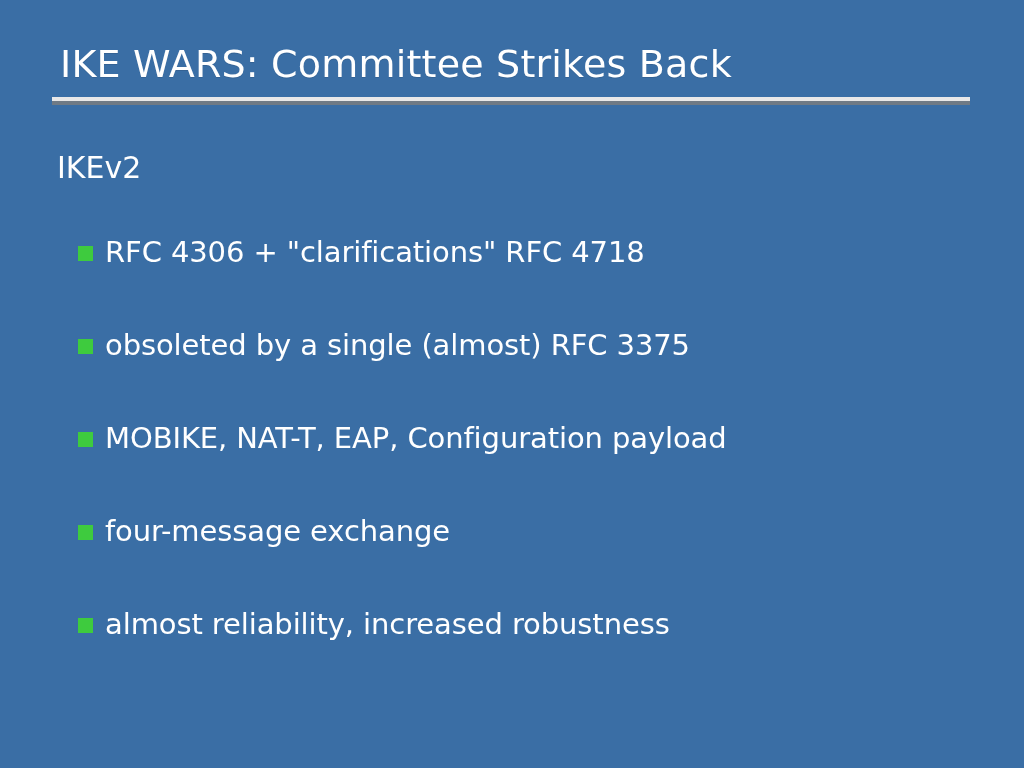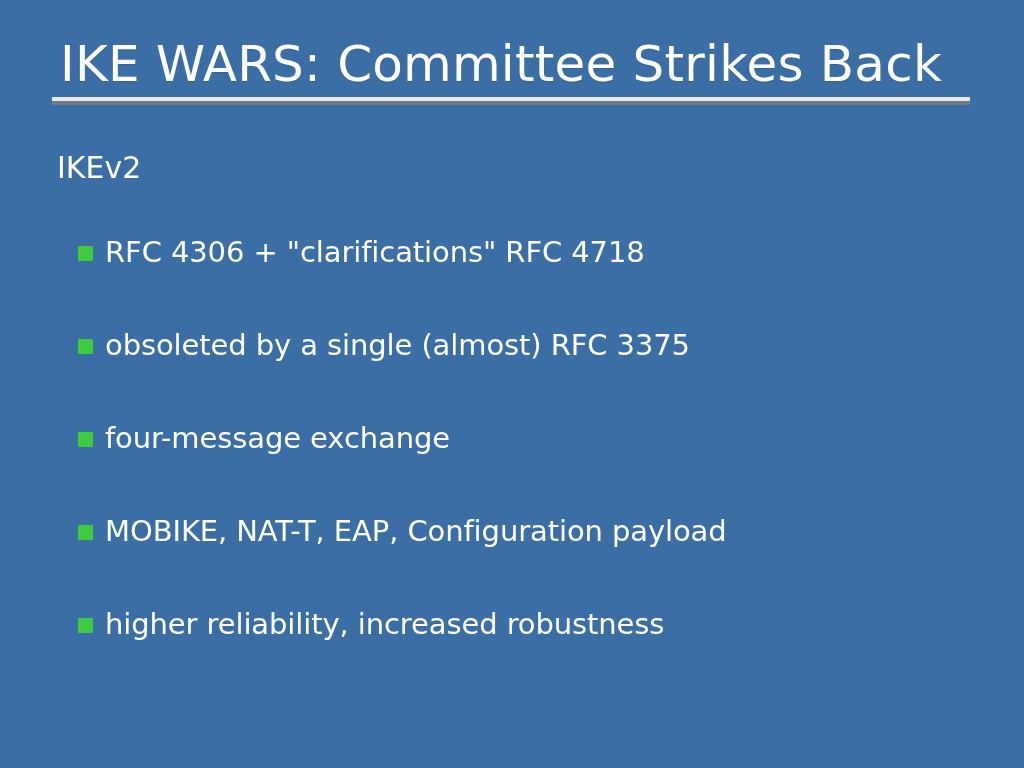"IKE WARS: Committee Strikes Back" .slide-title { font-size: 50px -> 38px }
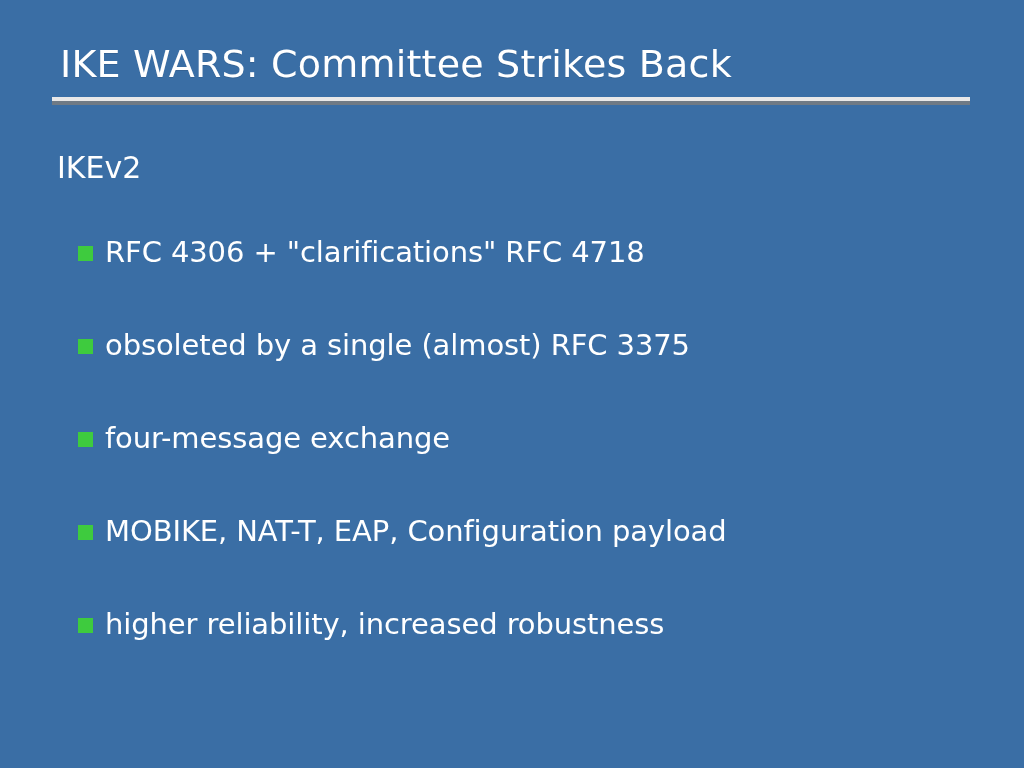"four-message exchange" li.bullet-item { order: before "MOBIKE, NAT-T, EAP, Configuration" -> after "MOBIKE, NAT-T, EAP, Configuration" }
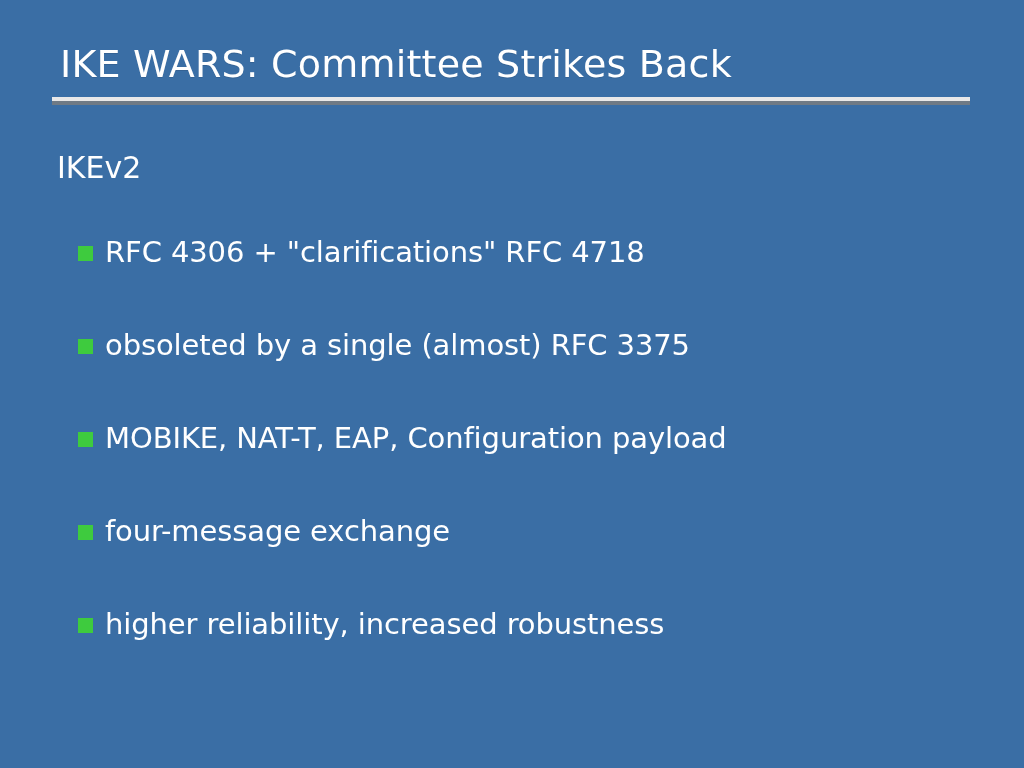"higher reliability, increased robustness" span.bullet-text { text: higher -> almost }
